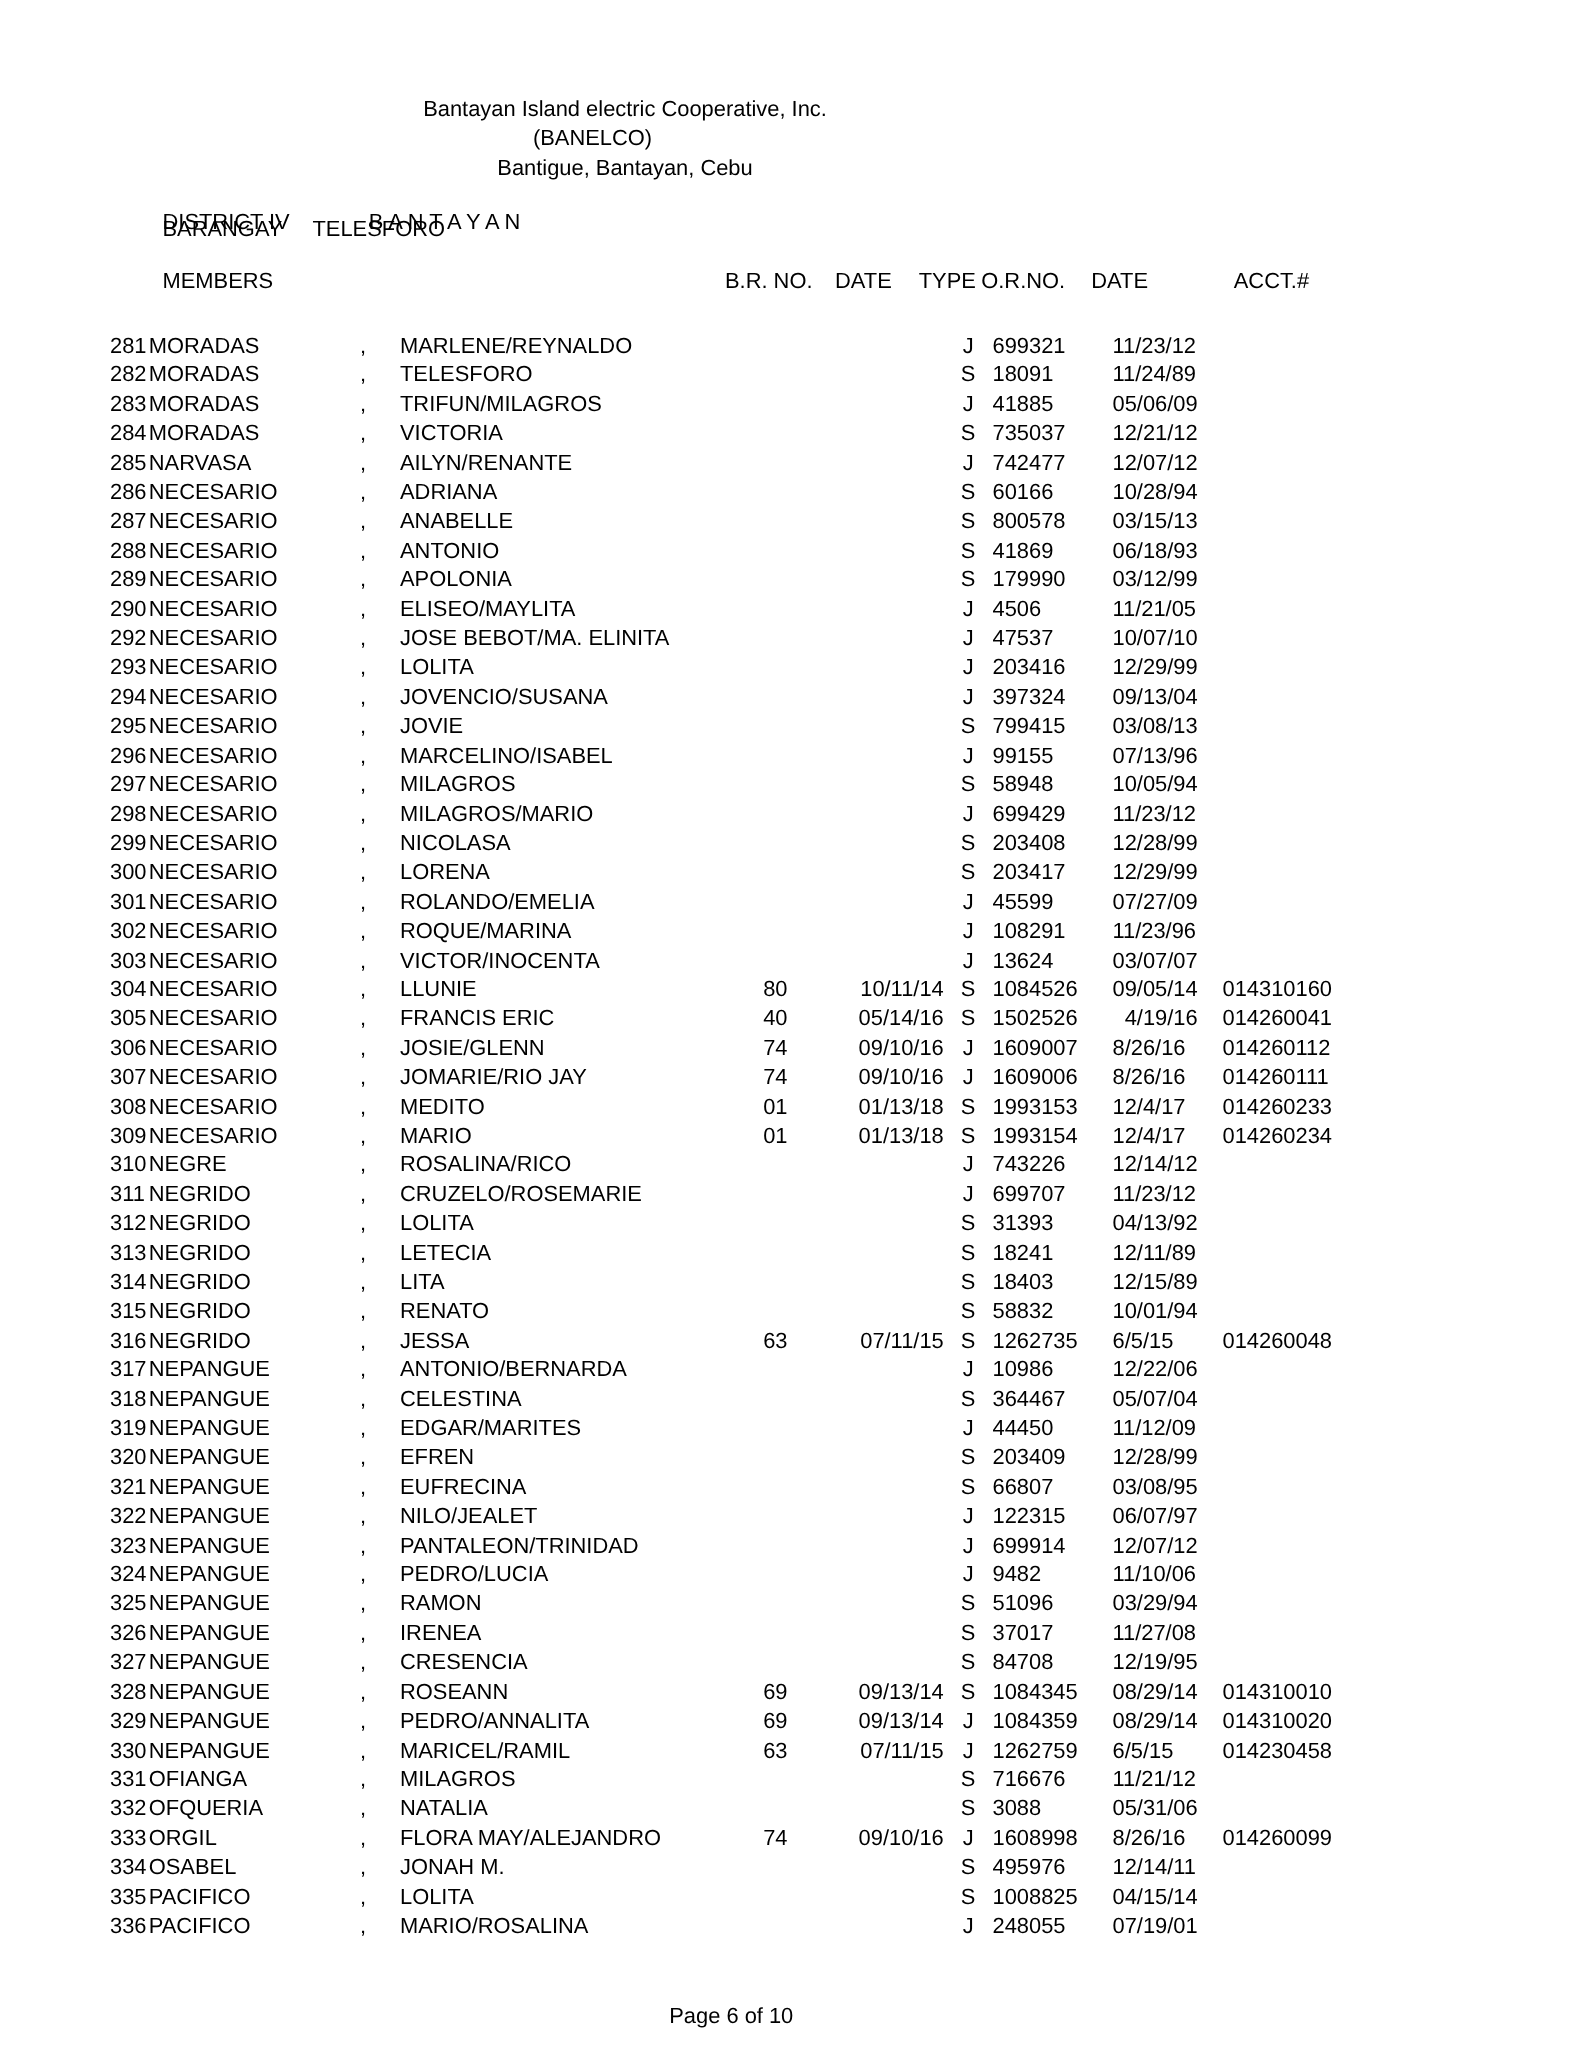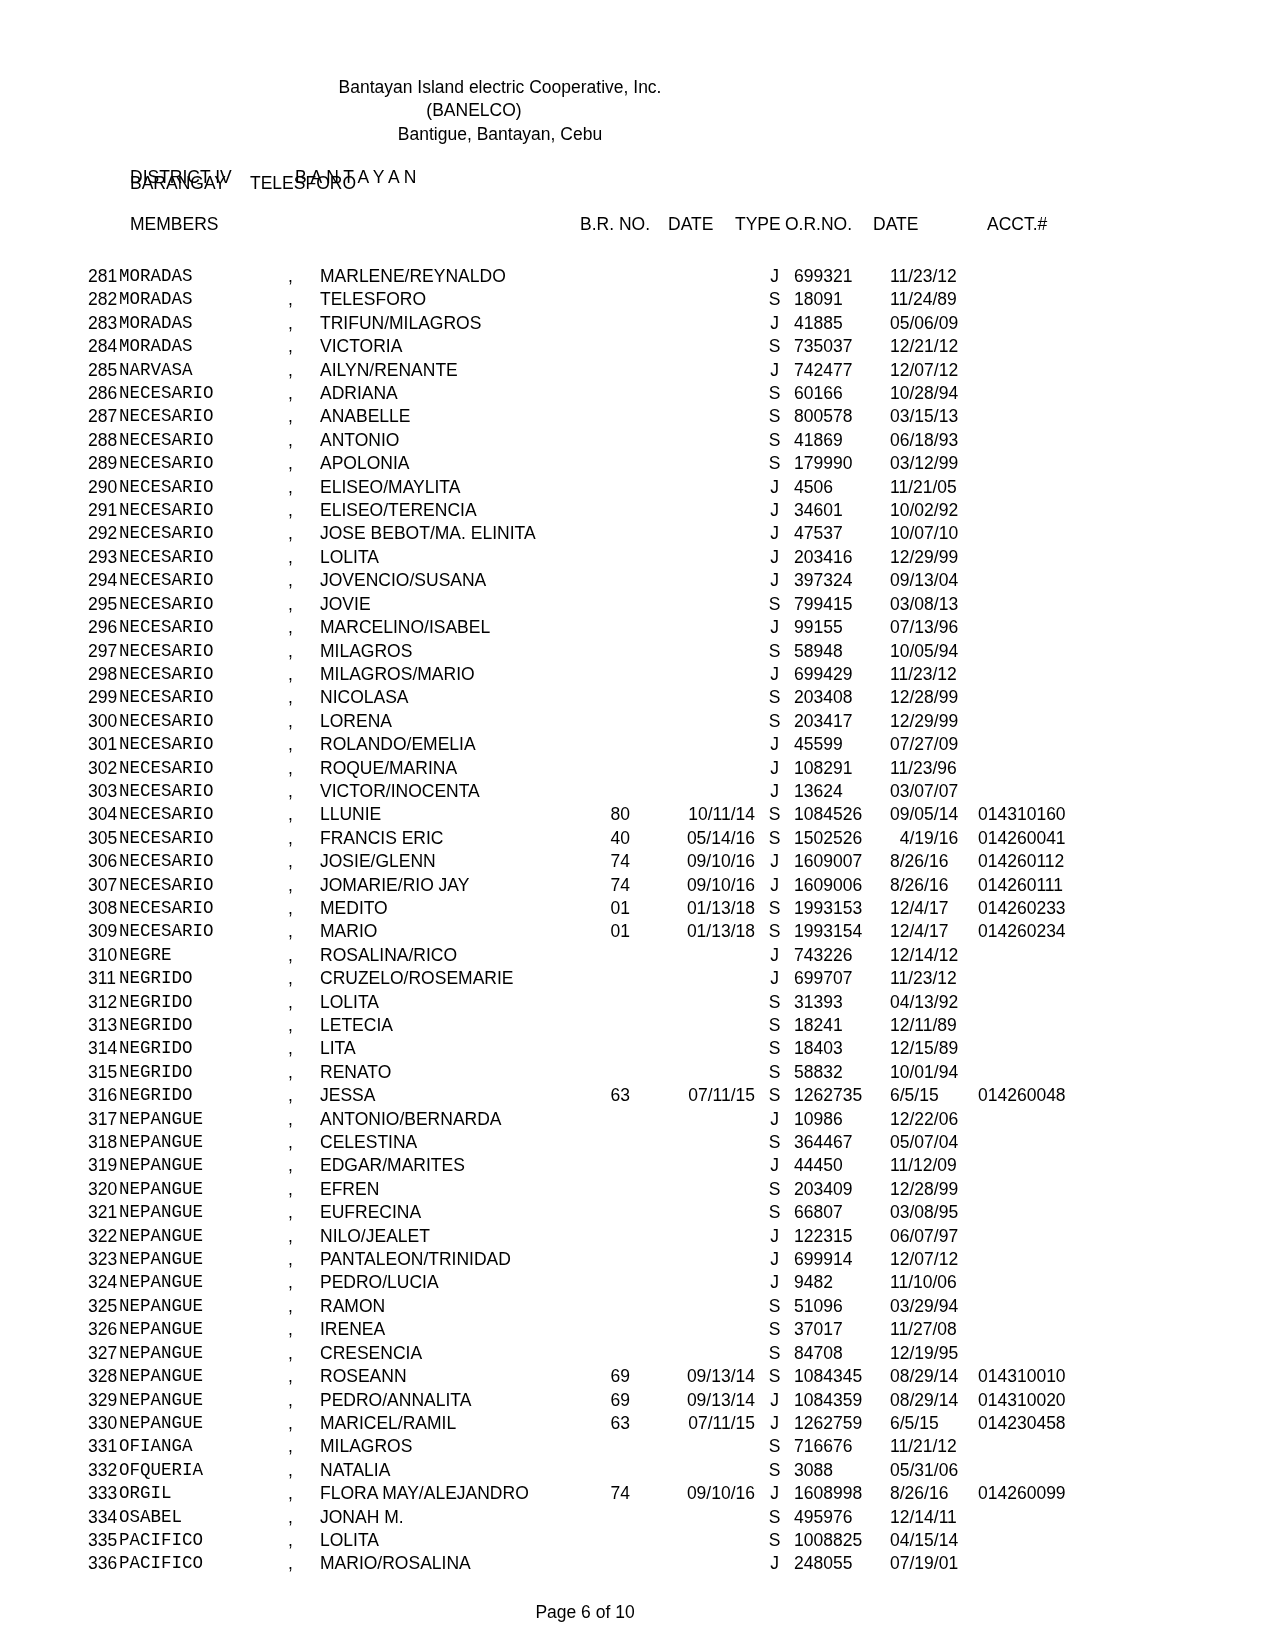"MORADAS" .c-last { font-family: Liberation Mono, monospace -> none }
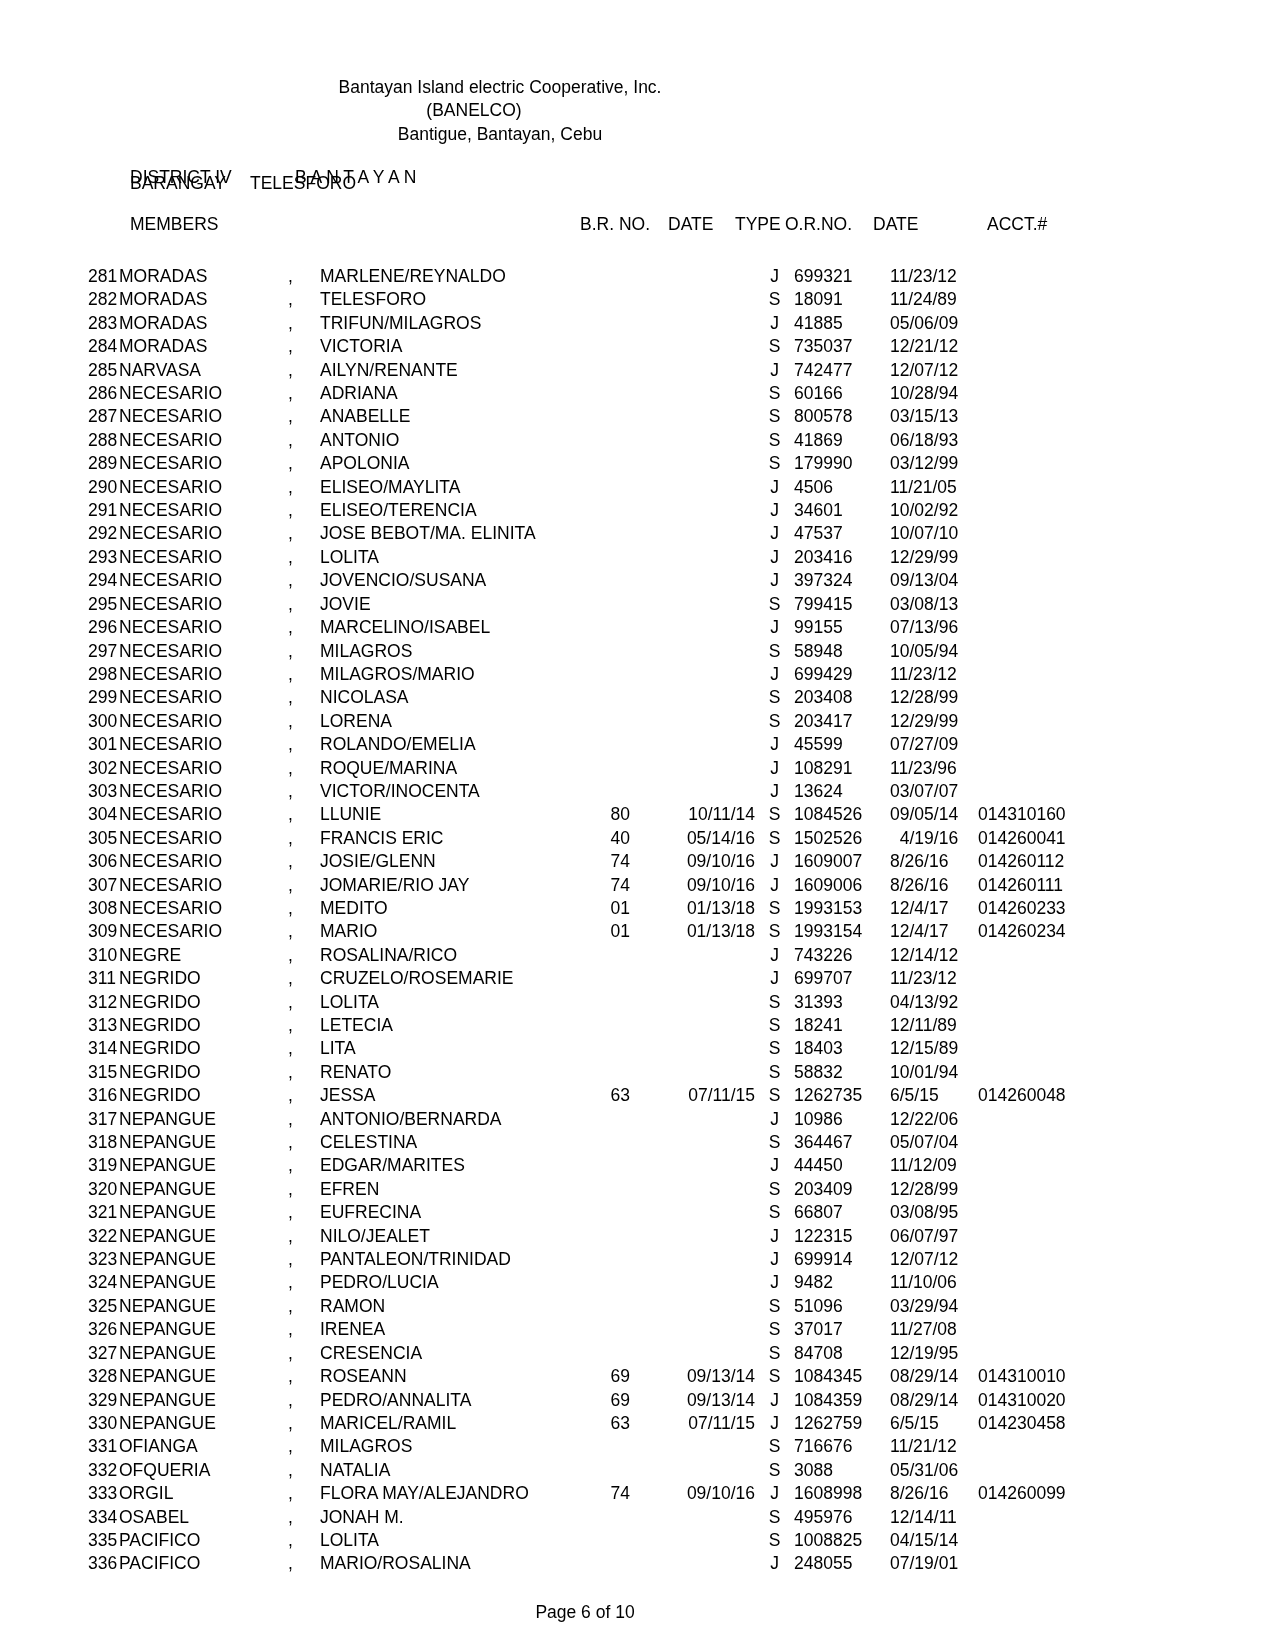"291" tr { html: <tr> <td>291</td> <td>NECESARIO</td> <td>,</td> <td>ELISEO/TERENCIA</td> <td></td> <td></td> <td>J</td> <td>34601</td> <td>10/02/92</td> <td></td> </tr> -> none }
